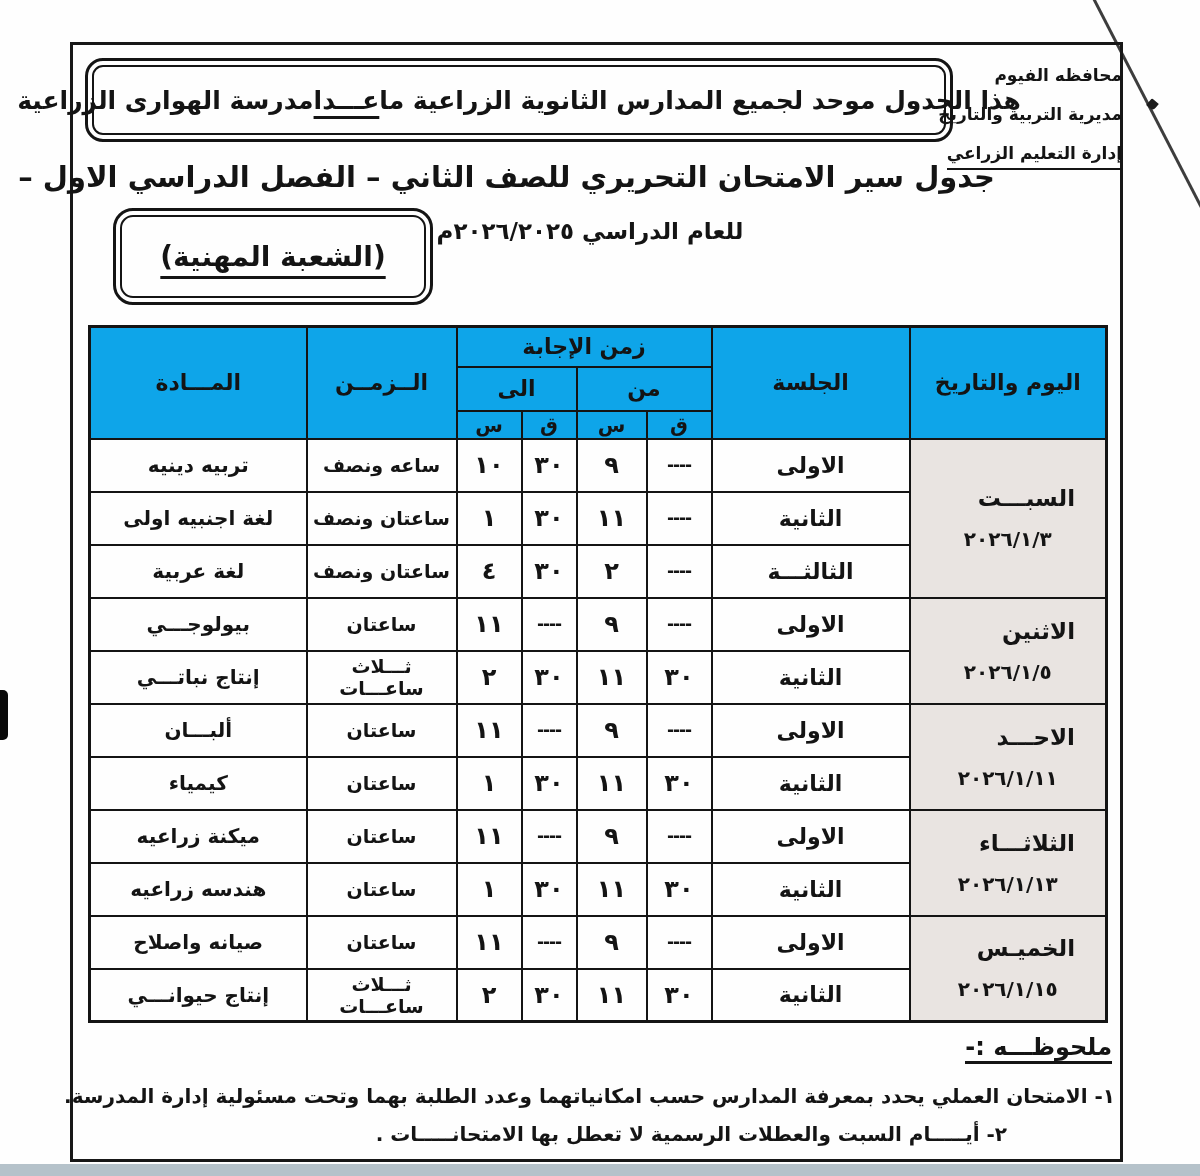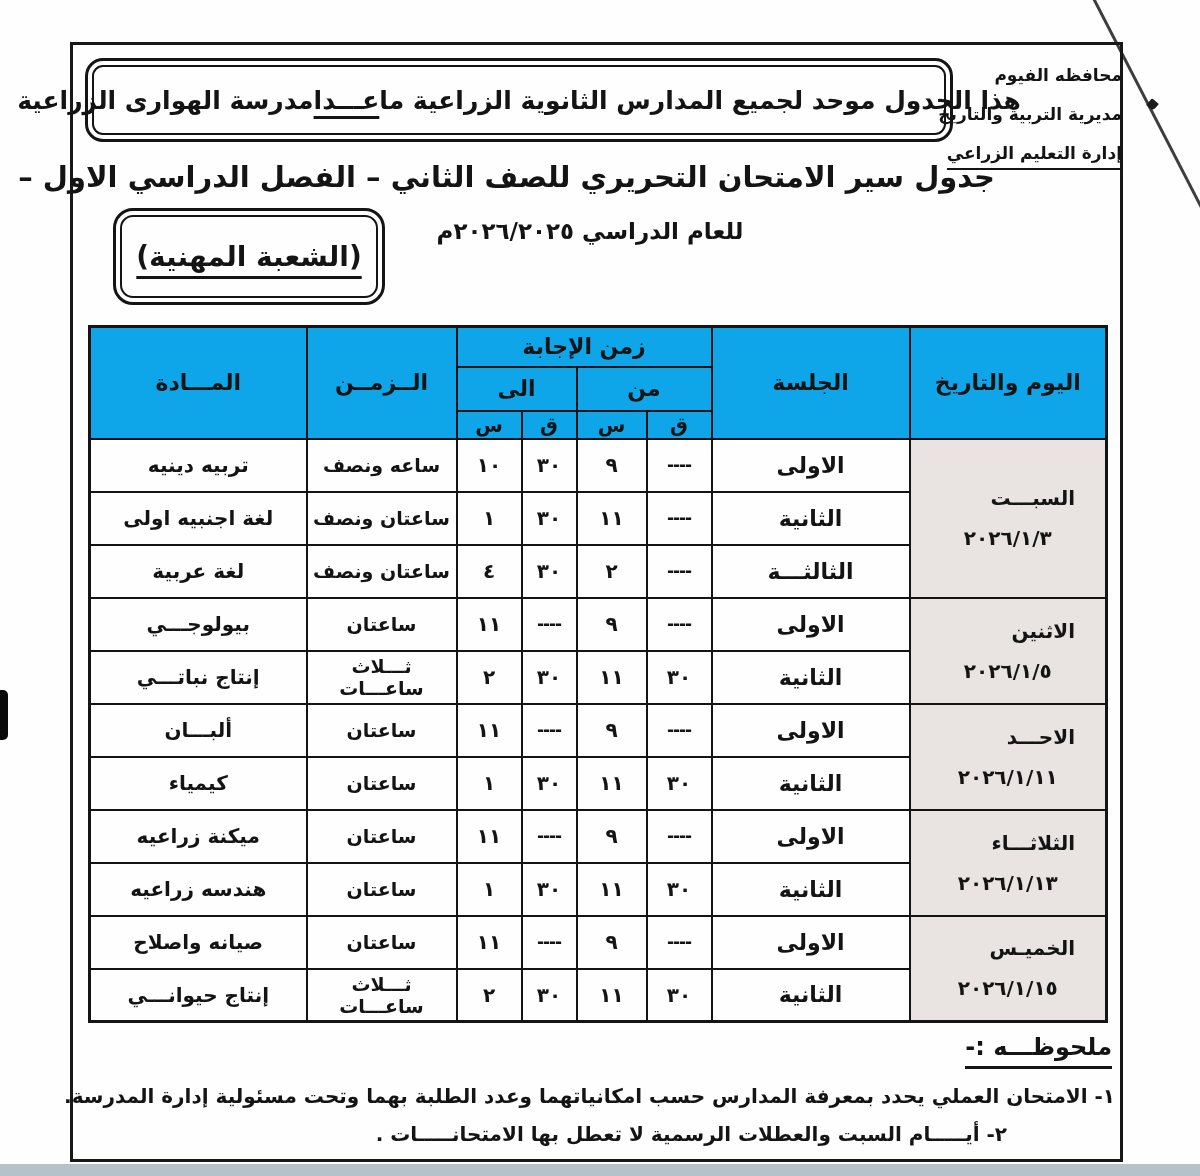"(الشعبة المهنية)" .badge { width: 272px -> 320px }
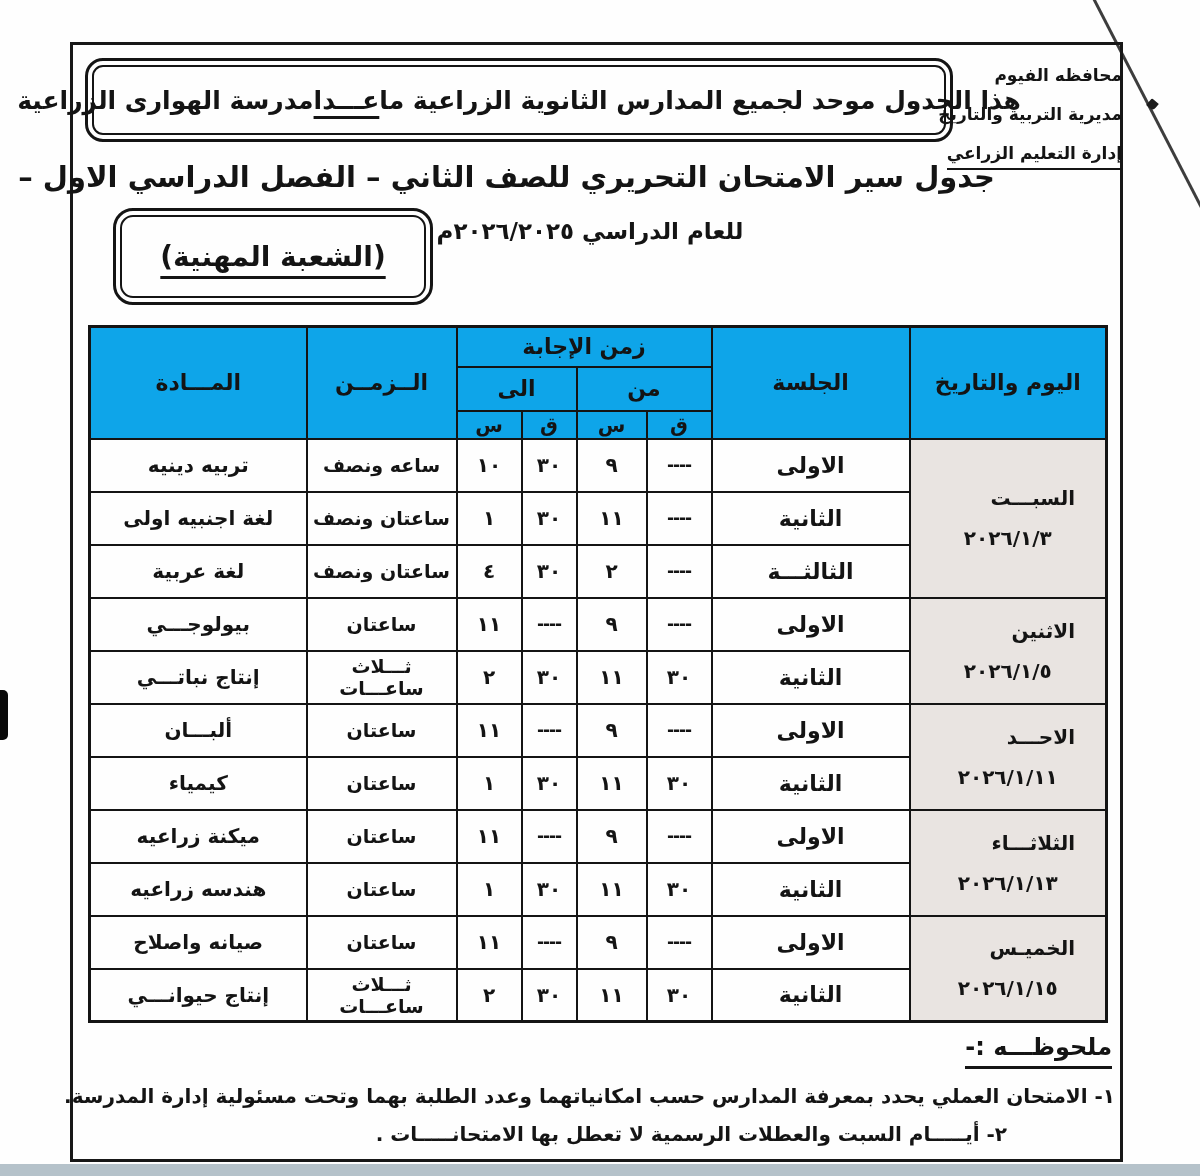"١٠" td.num-cell { font-size: 20px -> 24px }
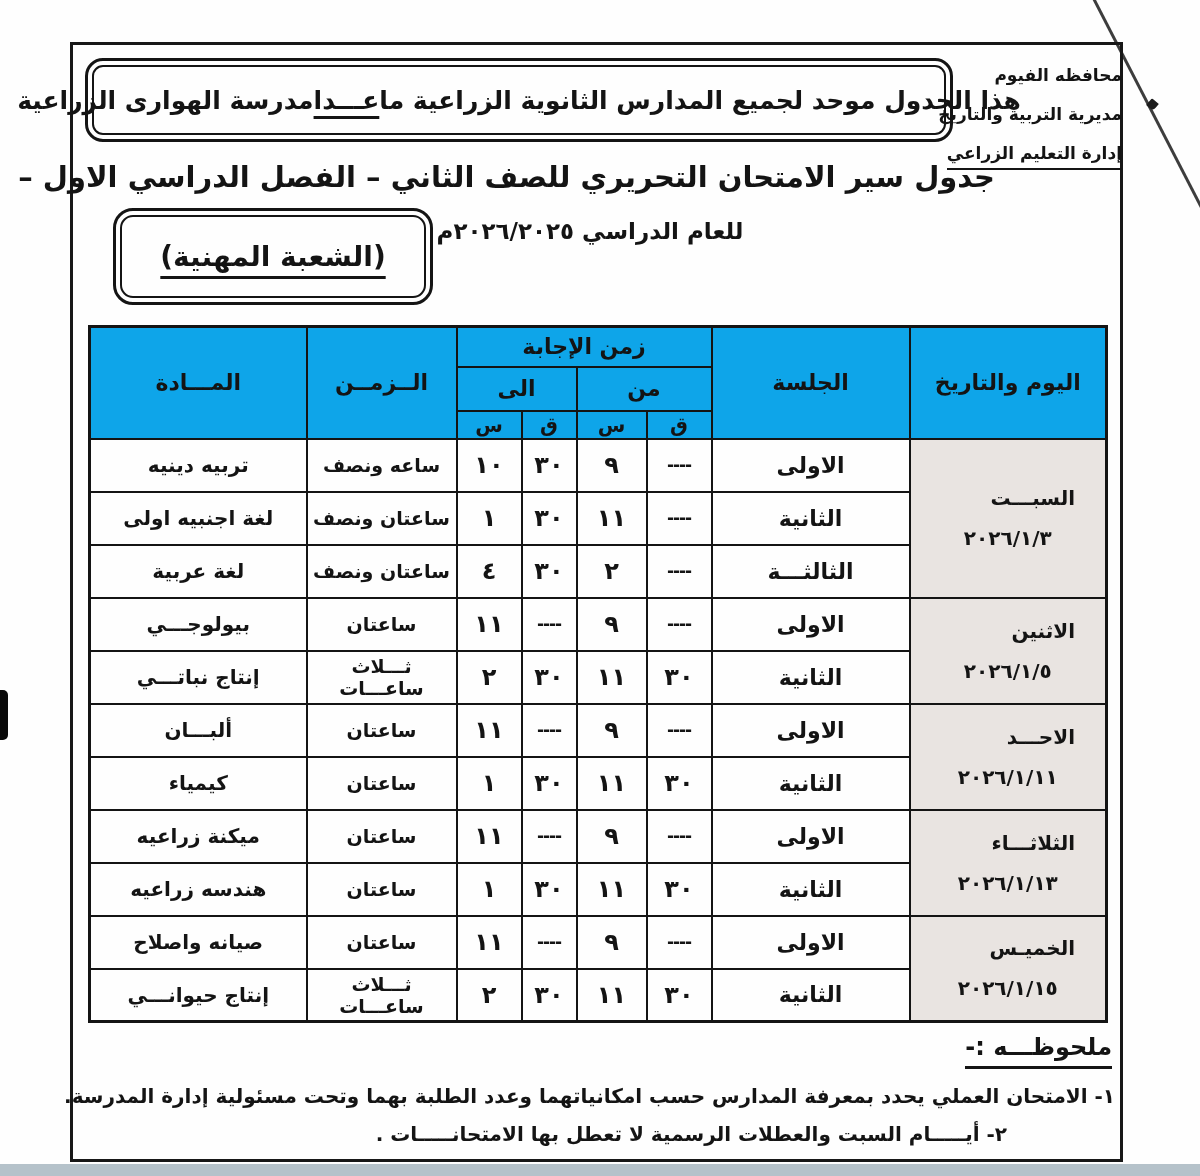"السبـــت" .day-name { font-size: 20px -> 23px }
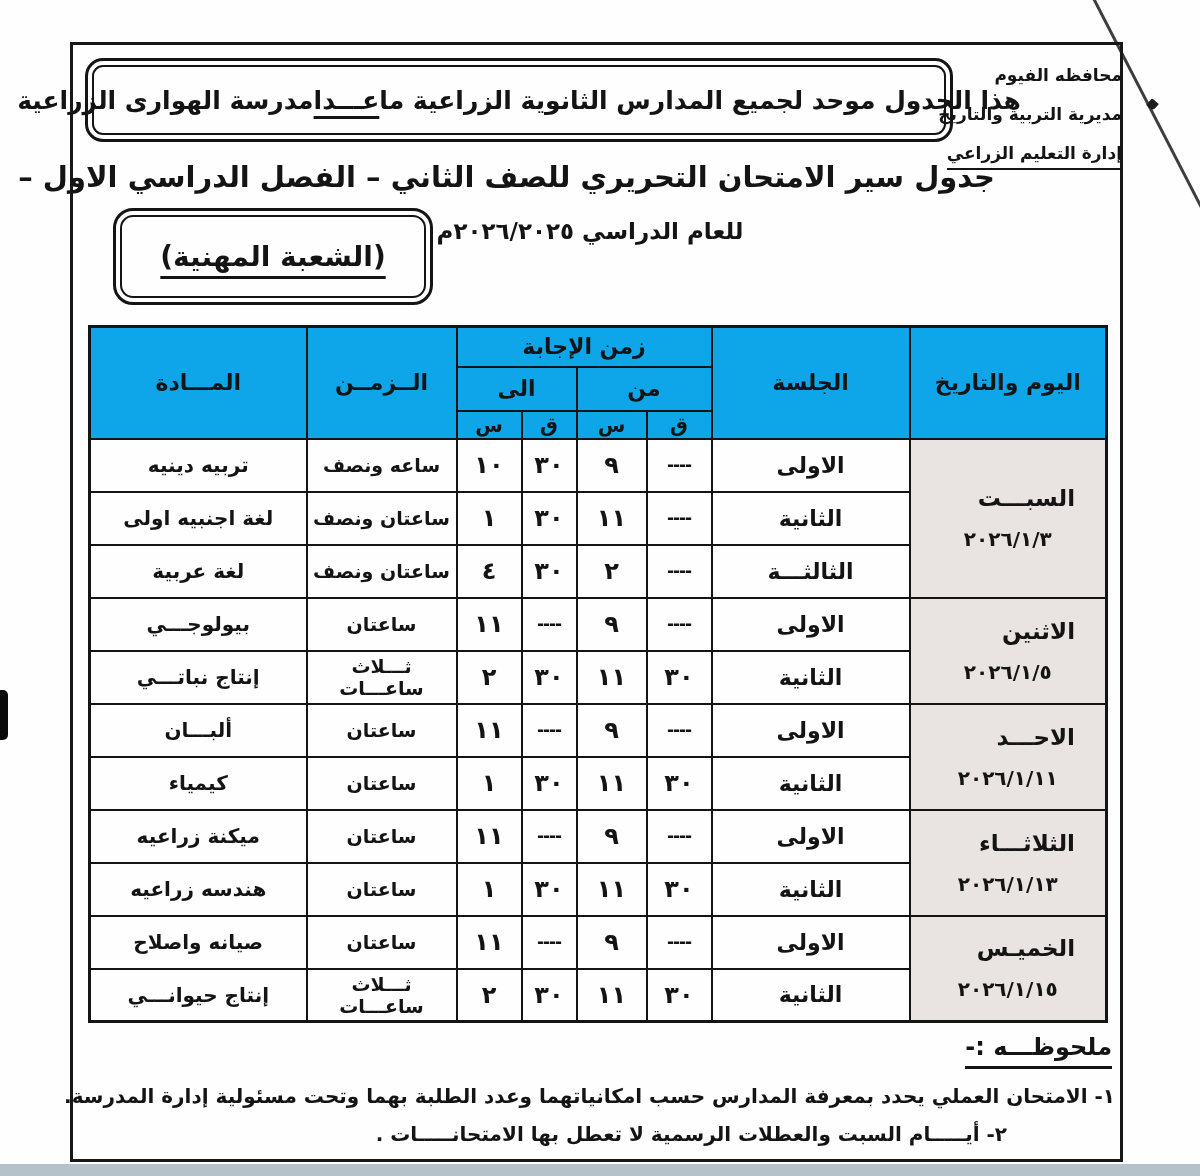"ملحوظـــه :-" .notes-heading { padding-bottom: 5px -> none }
